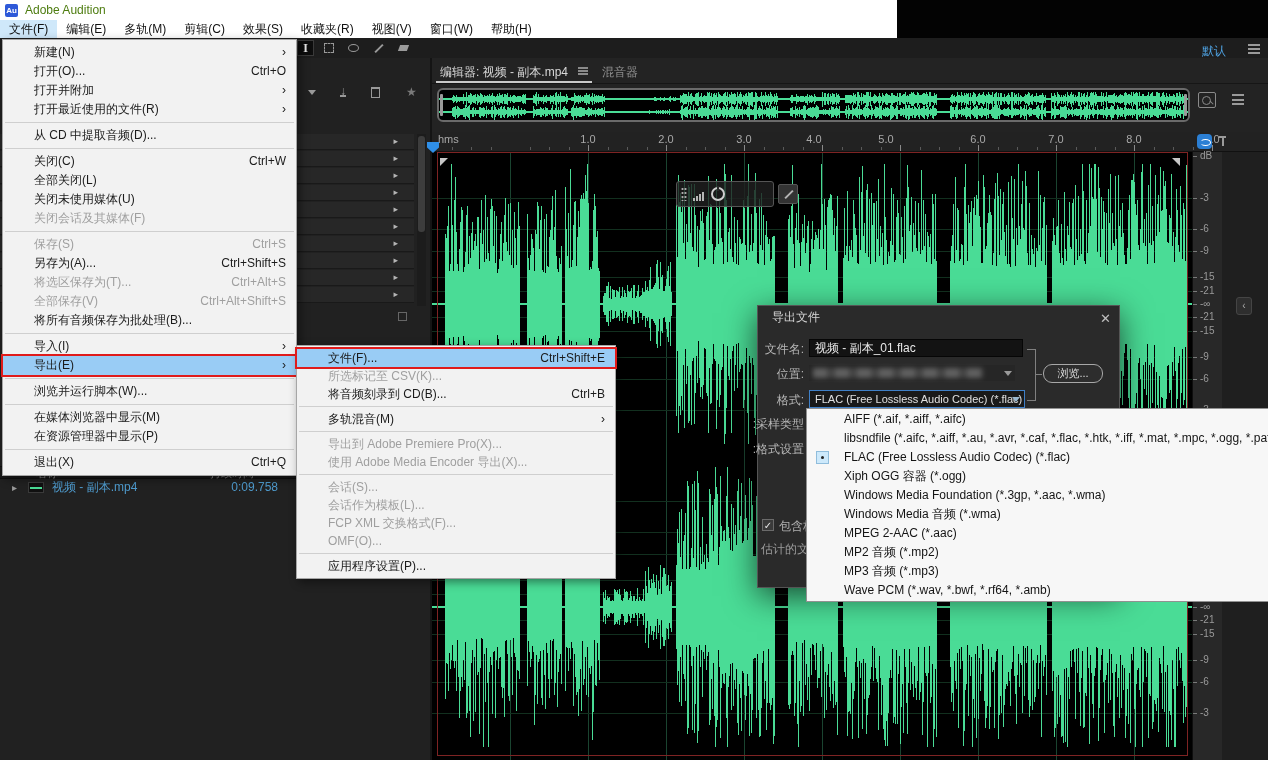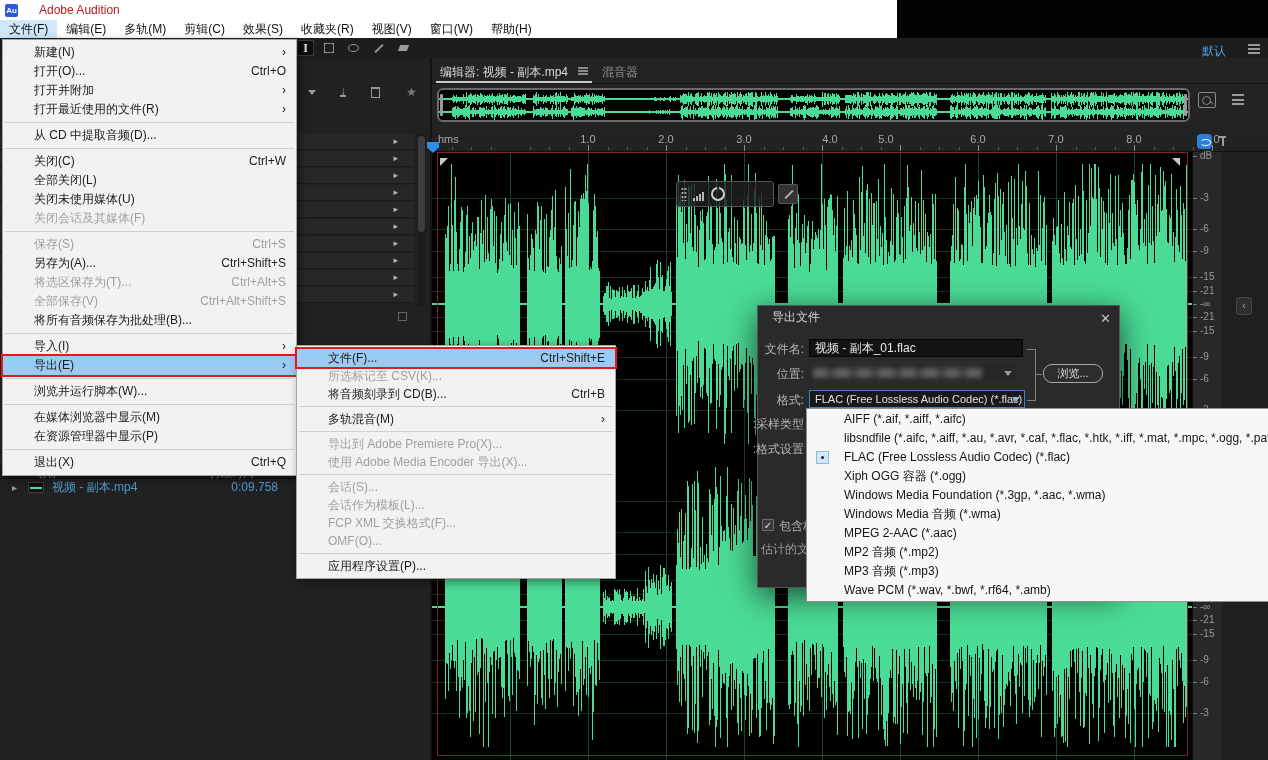"Adobe Audition" #win-title { color: #b91c1c -> #4d7c0f; margin-left: 21px -> 7px }
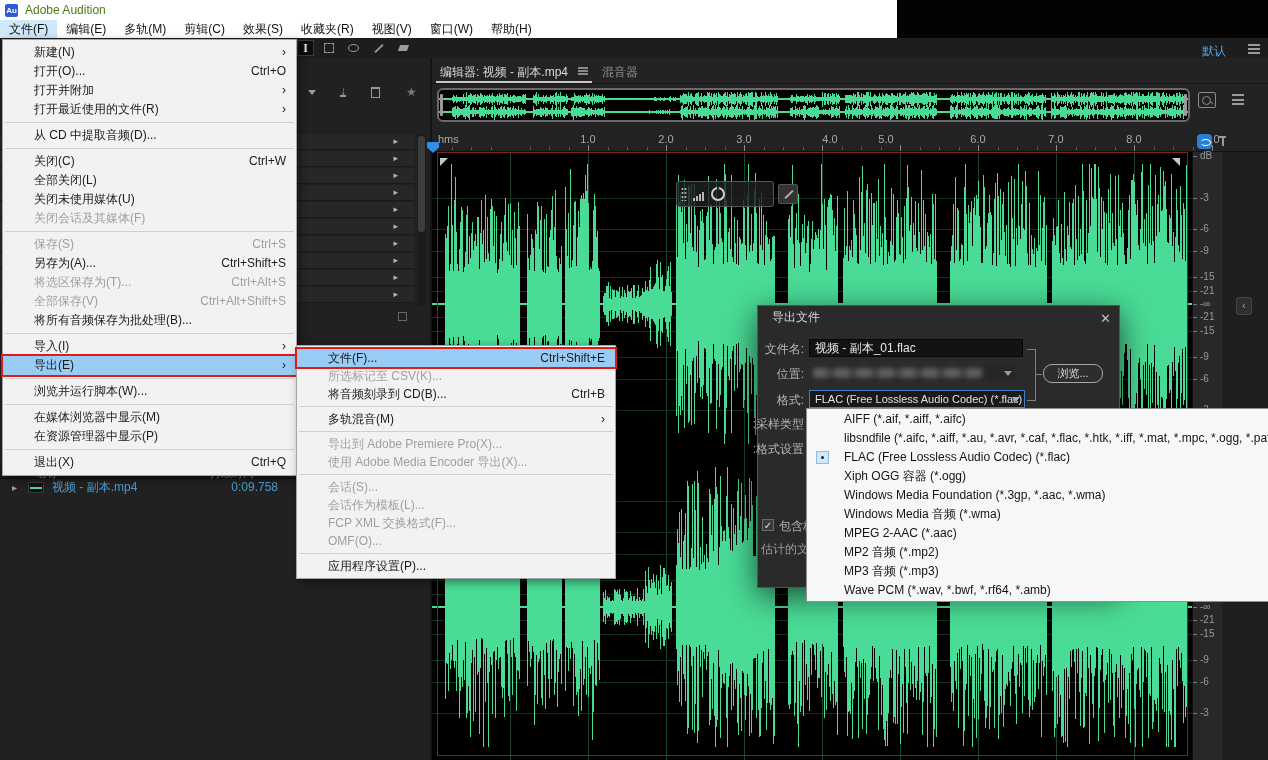"4.0" span.tick-label { left: 384px -> 368px }
